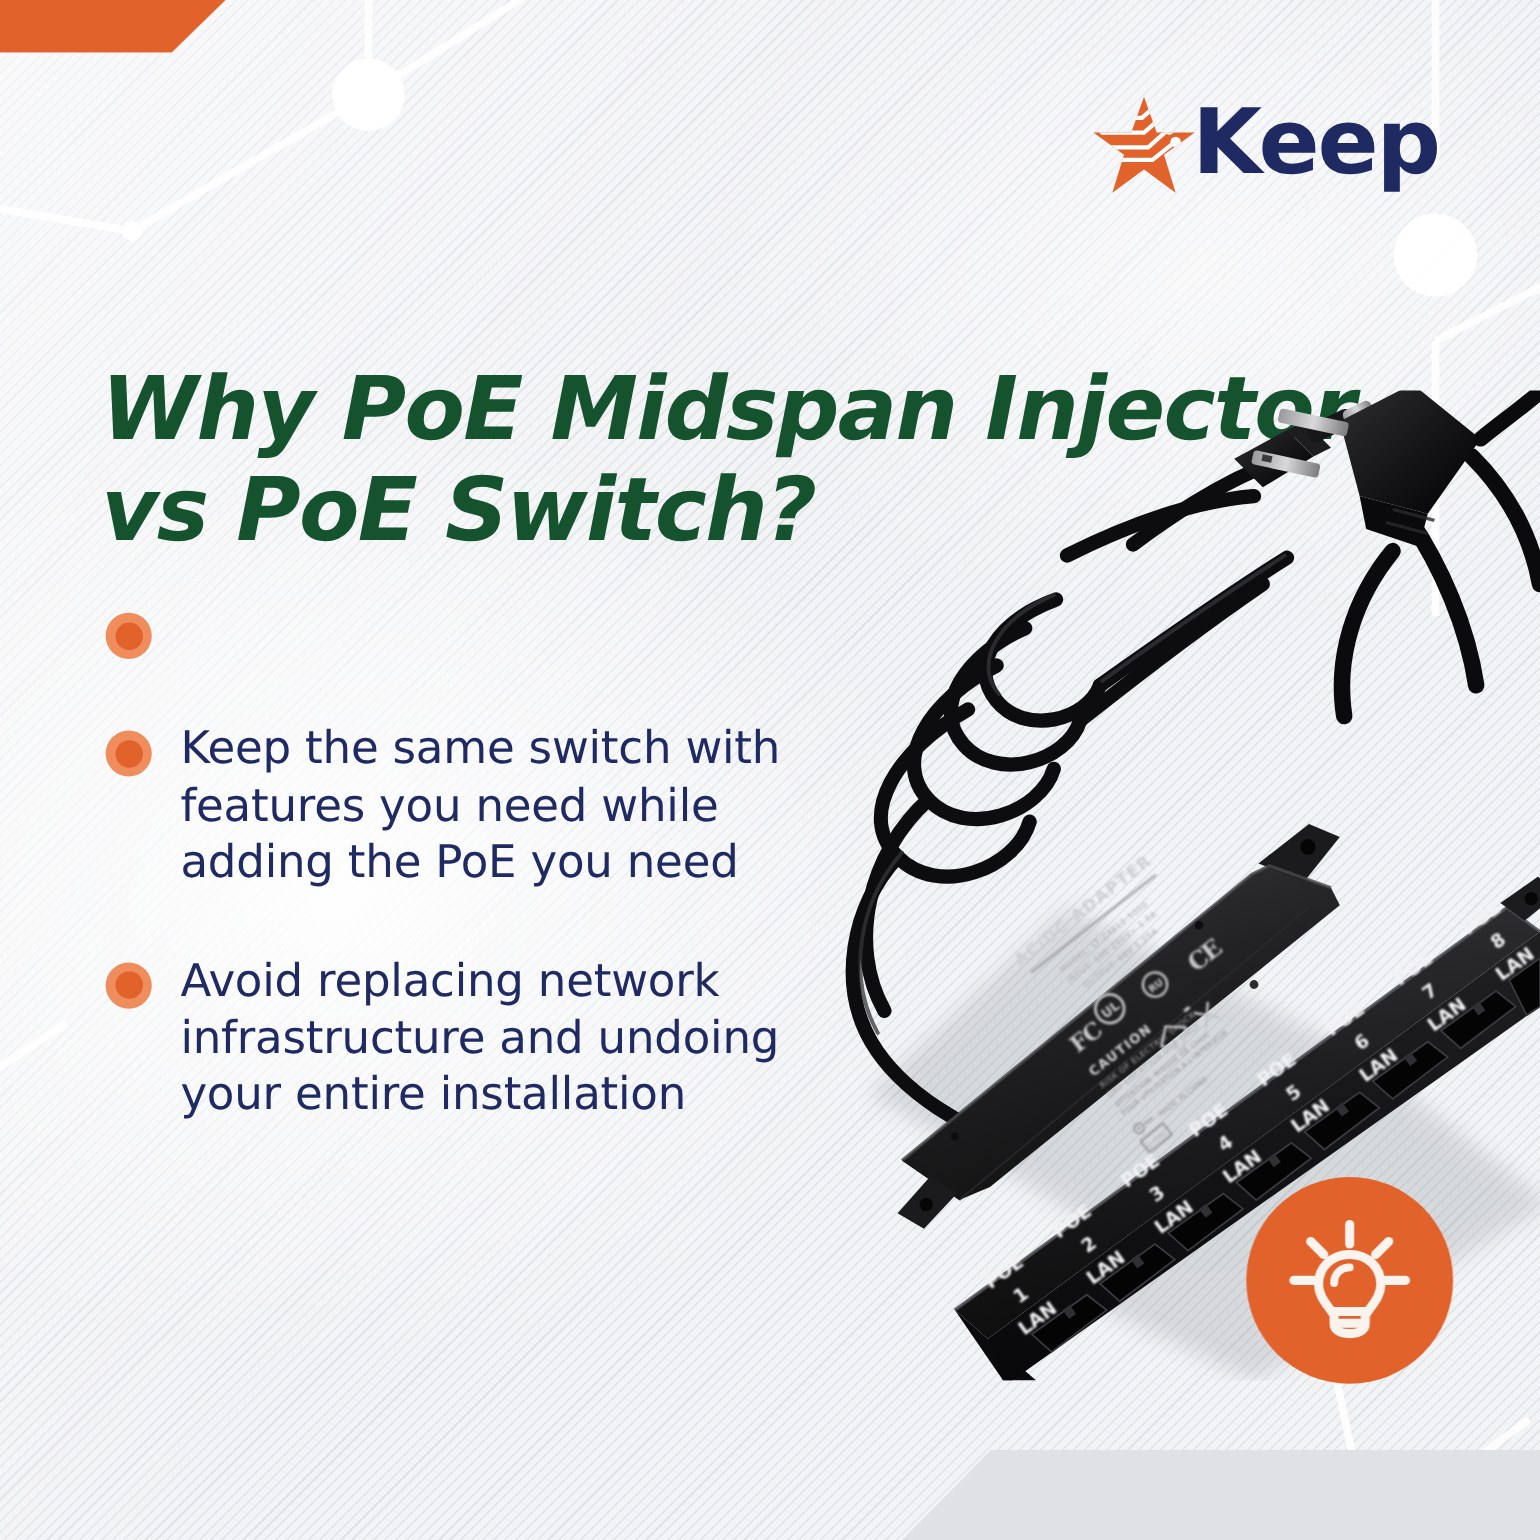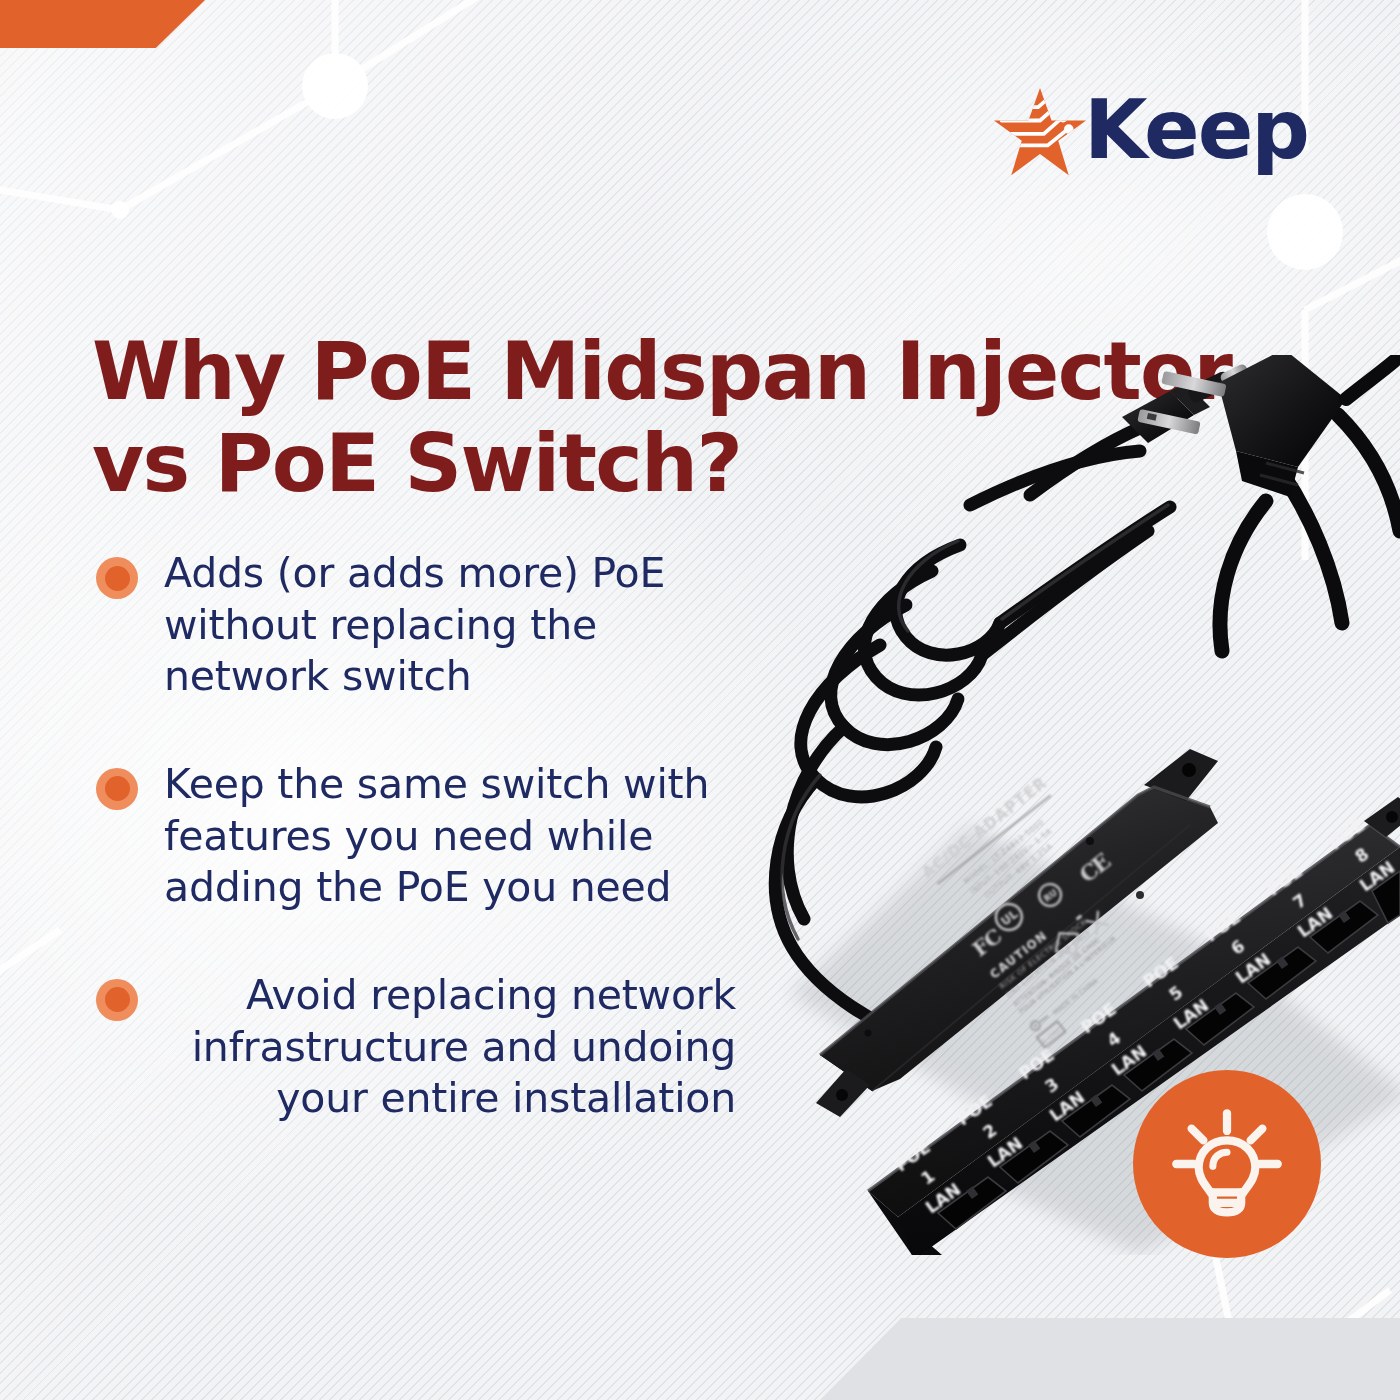"Why PoE Midspan Injector" .headline { color: #7f1d1d -> #14532d; font-style: none -> italic }
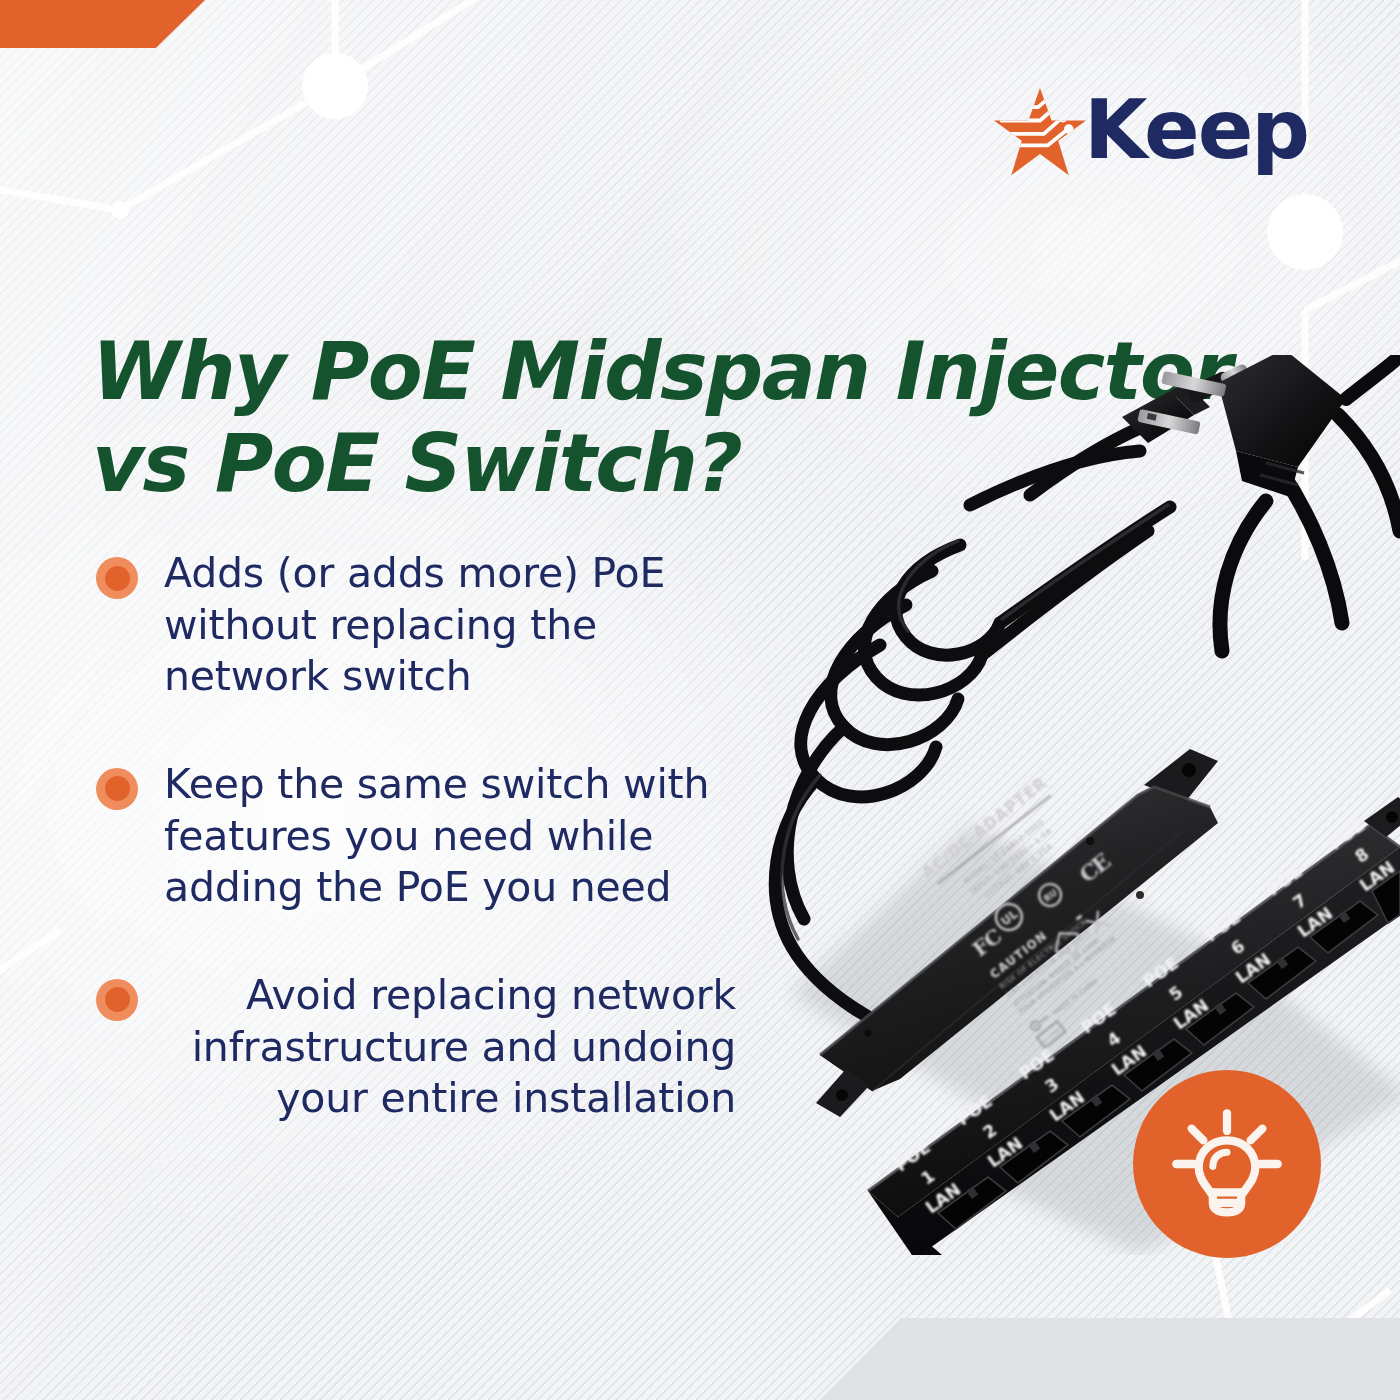"Adds (or adds more) PoE" span.bullet-text { html: <span>Adds (or adds more) PoE without replacing the network switch</span> -> none }
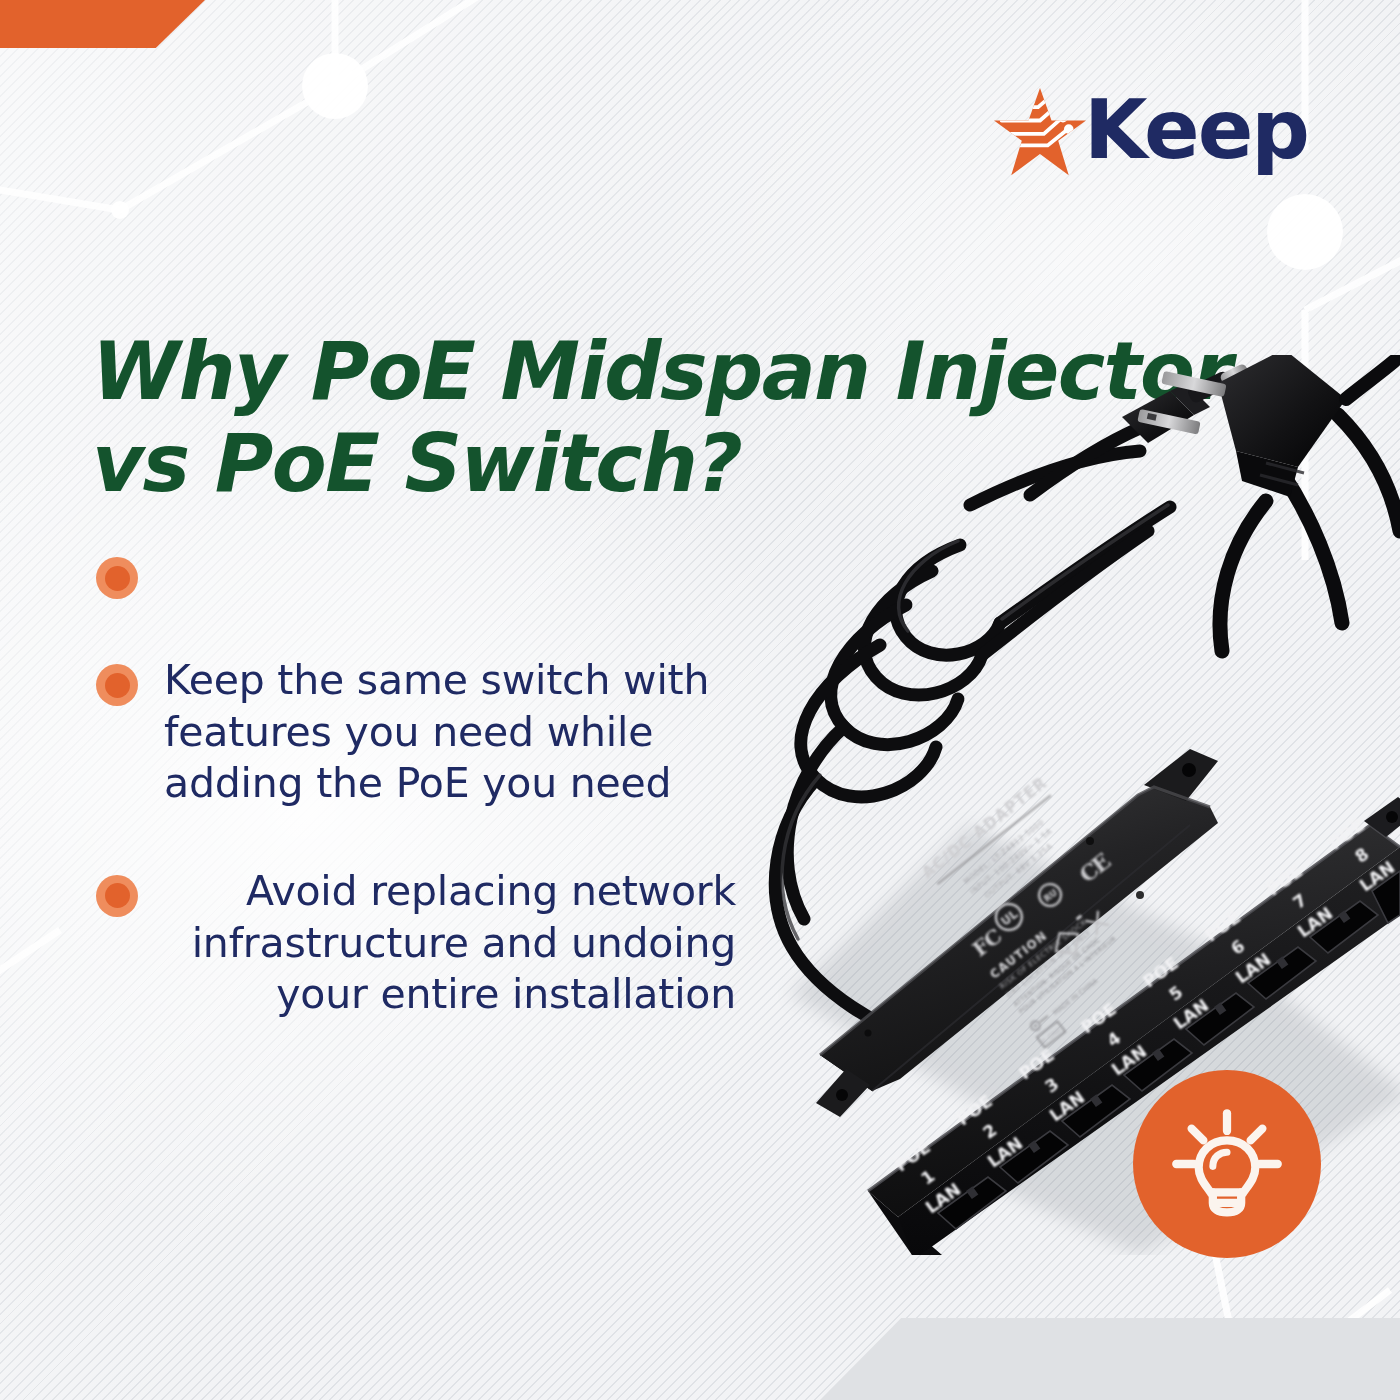"Avoid replacing network infrastructure" .bullet-row:last-child { text-align: right -> none }
